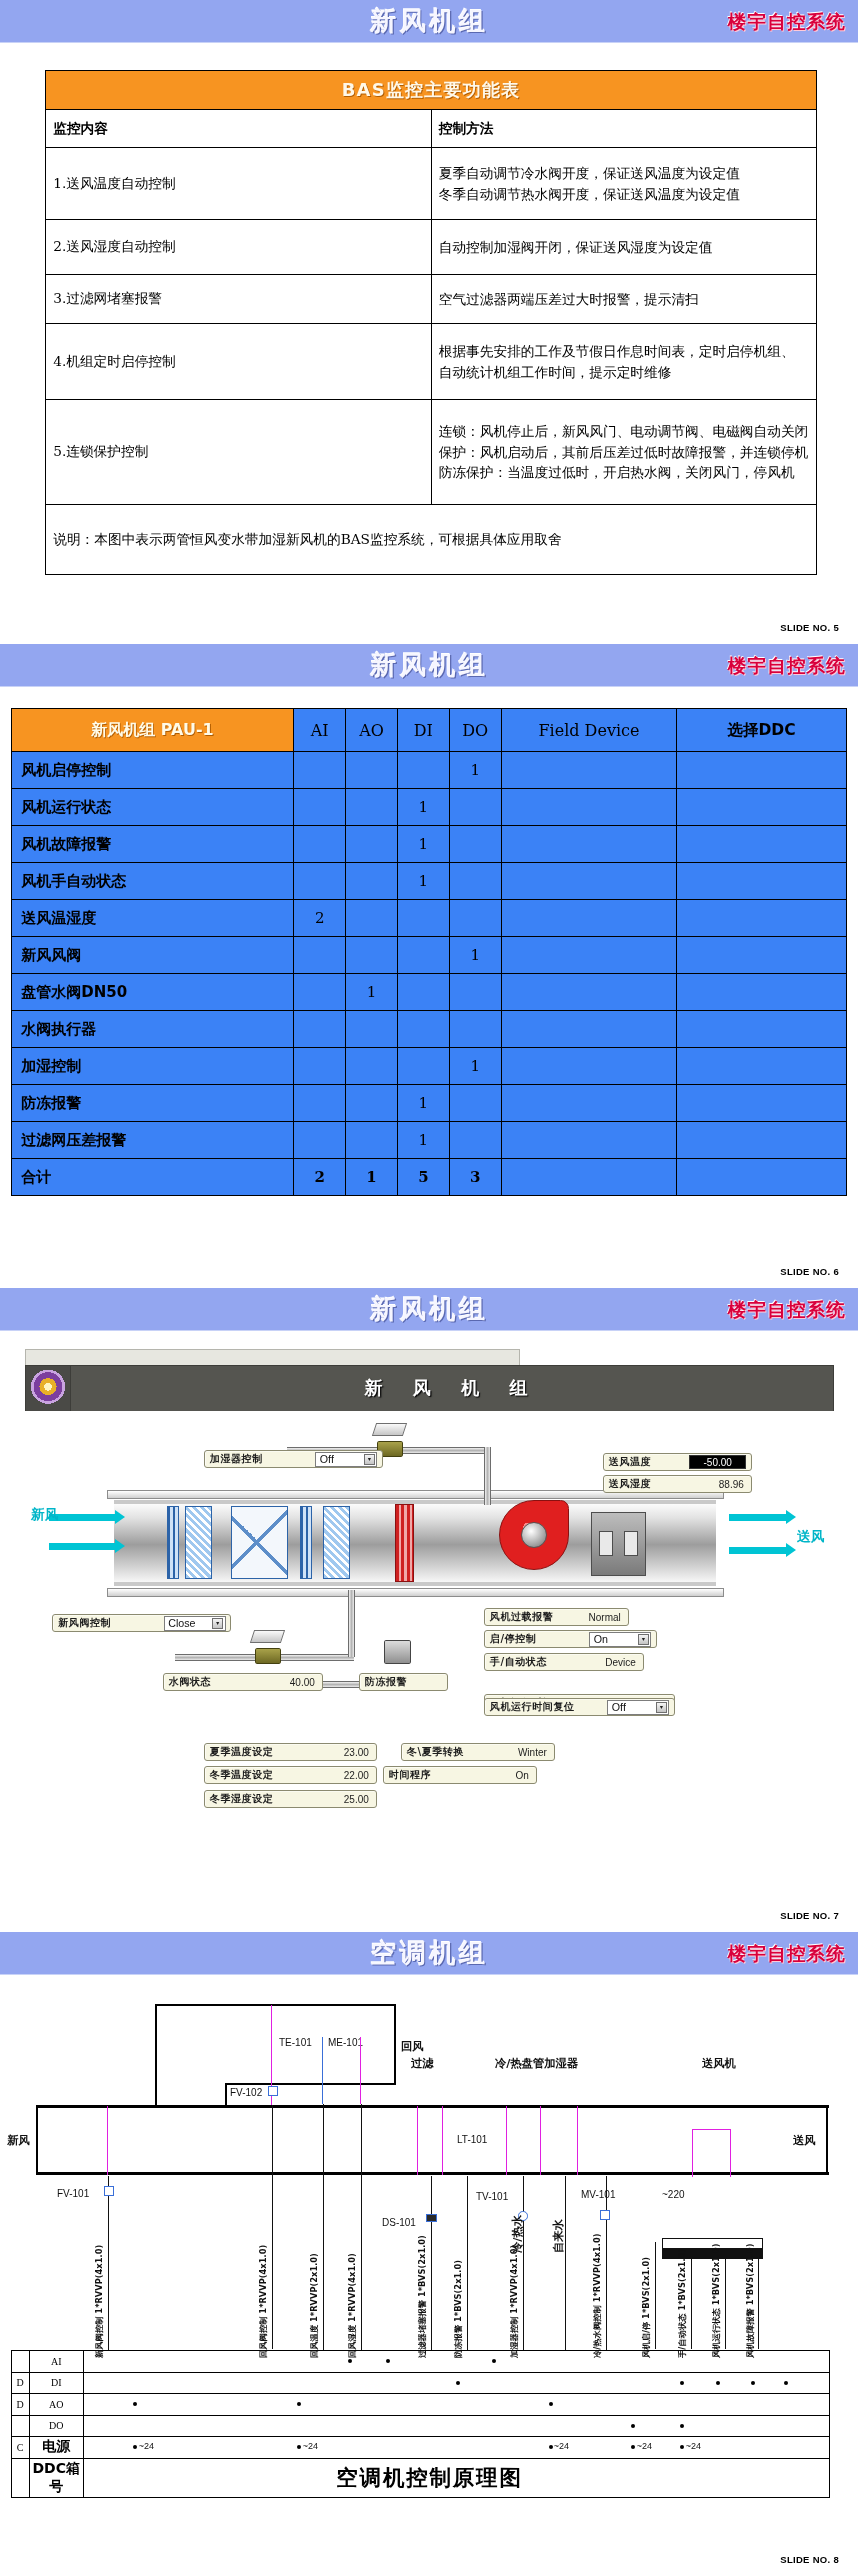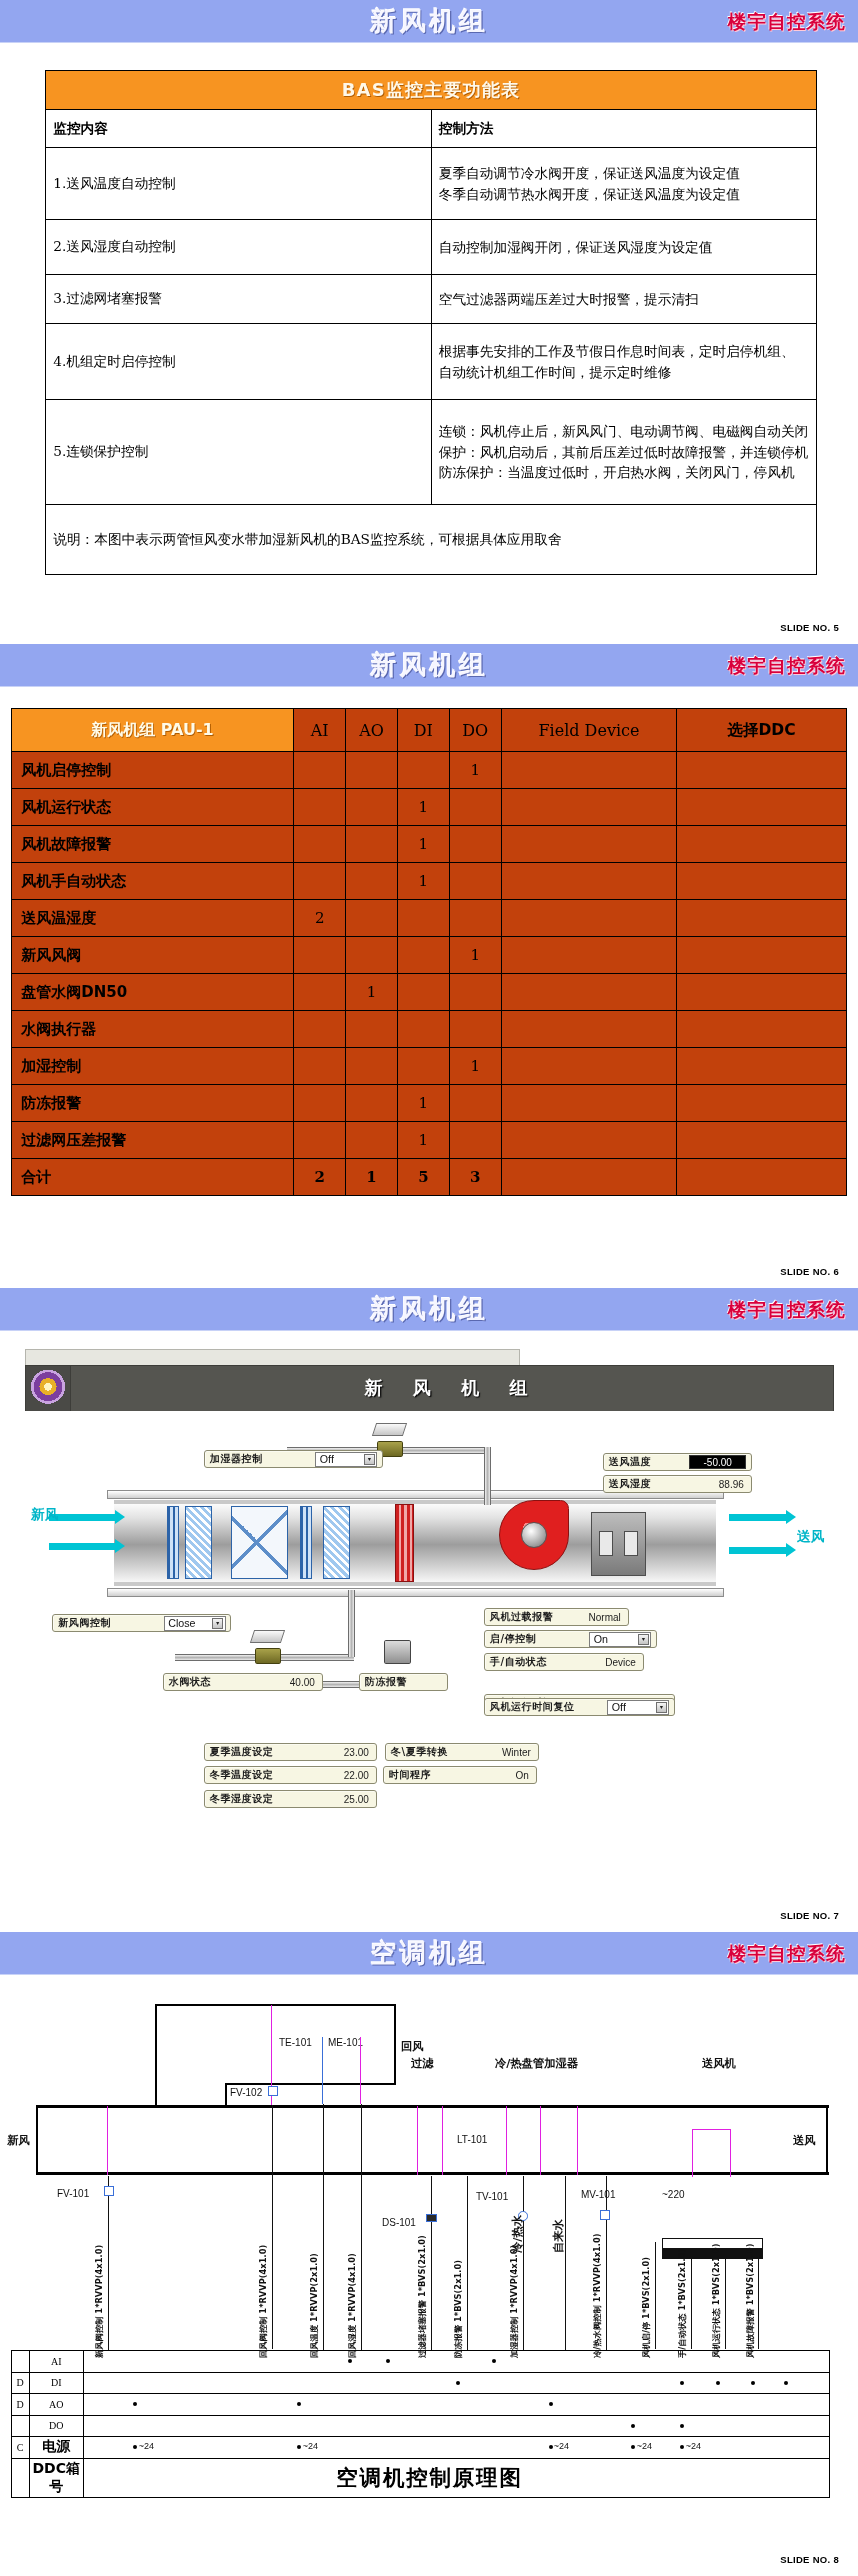"新风机组 PAU-1" .pau-table { background: #c2410c -> #3b82f6 }
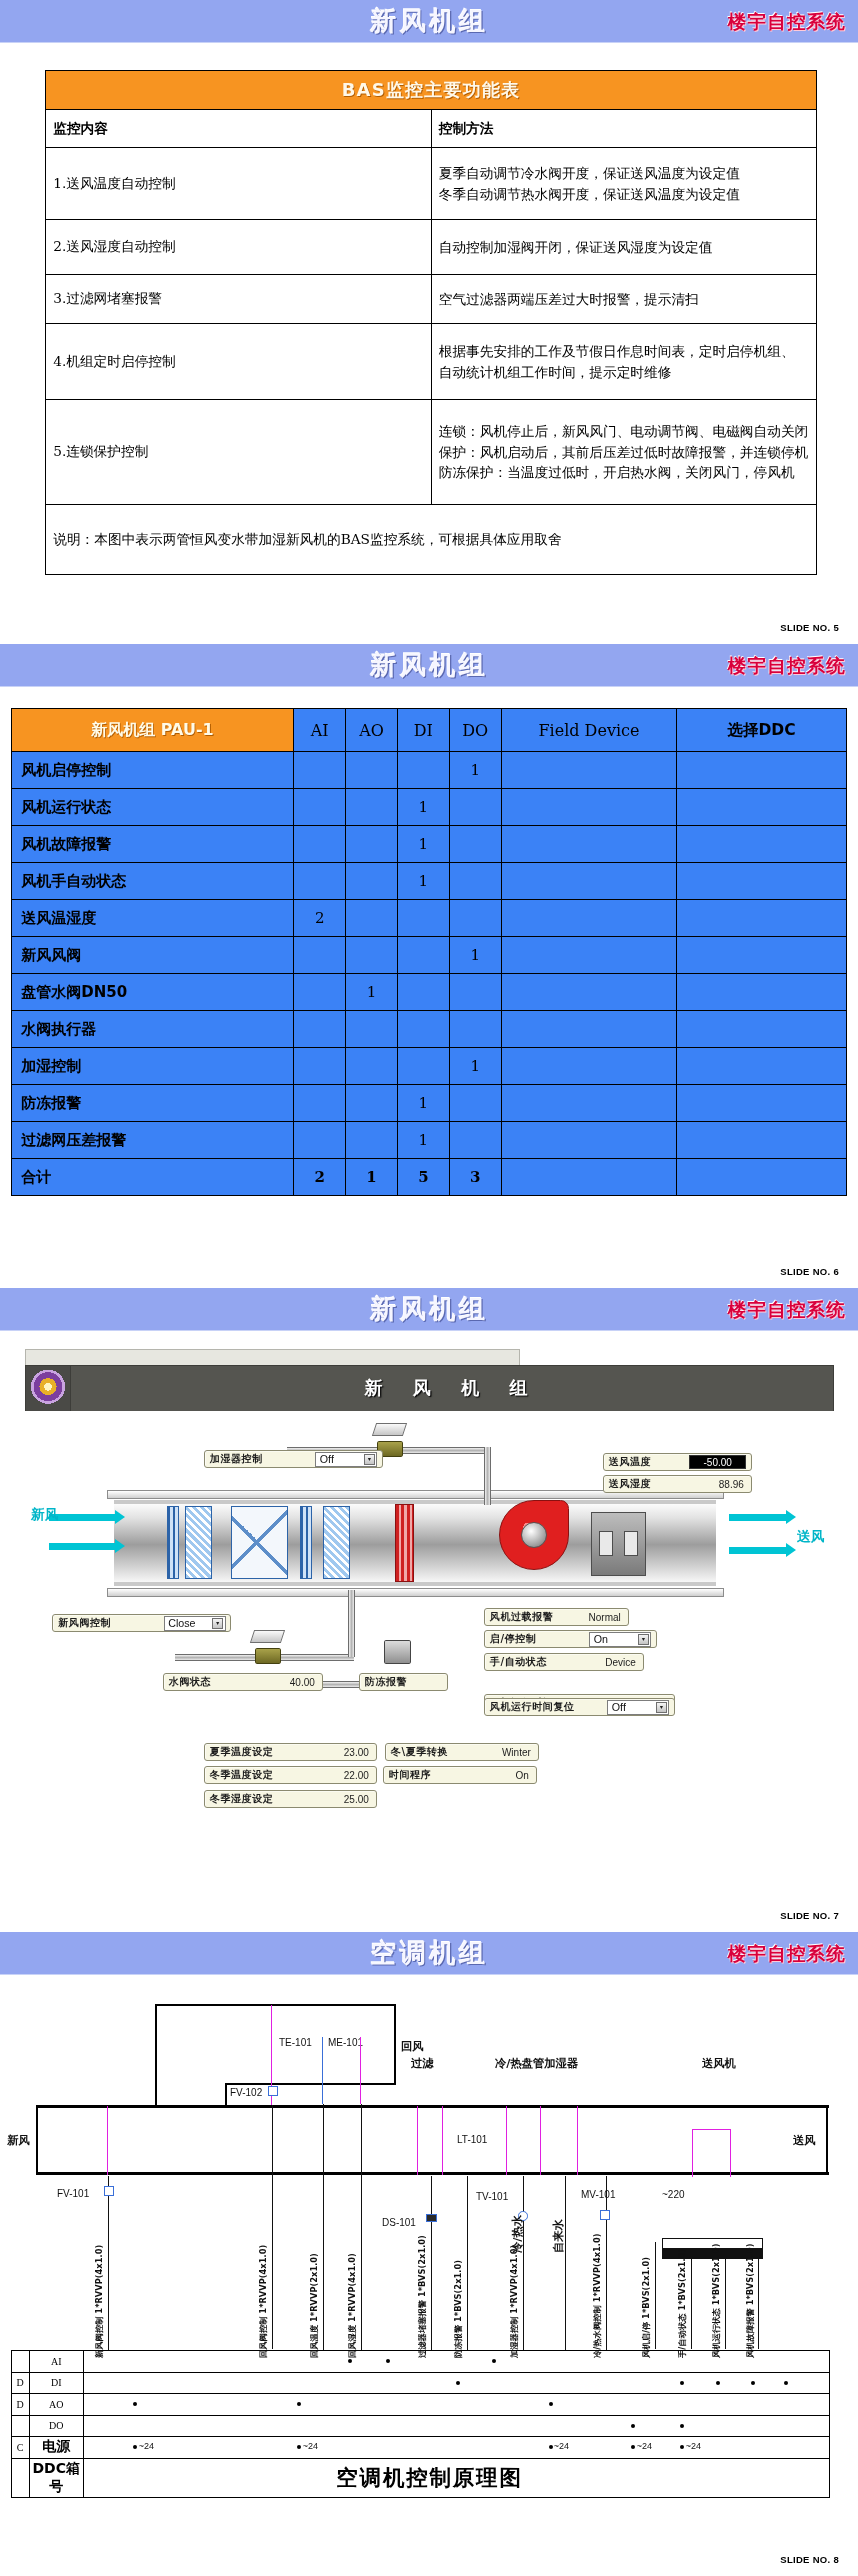"冬\夏季转换" div.fp { left: 360px -> 376px }
